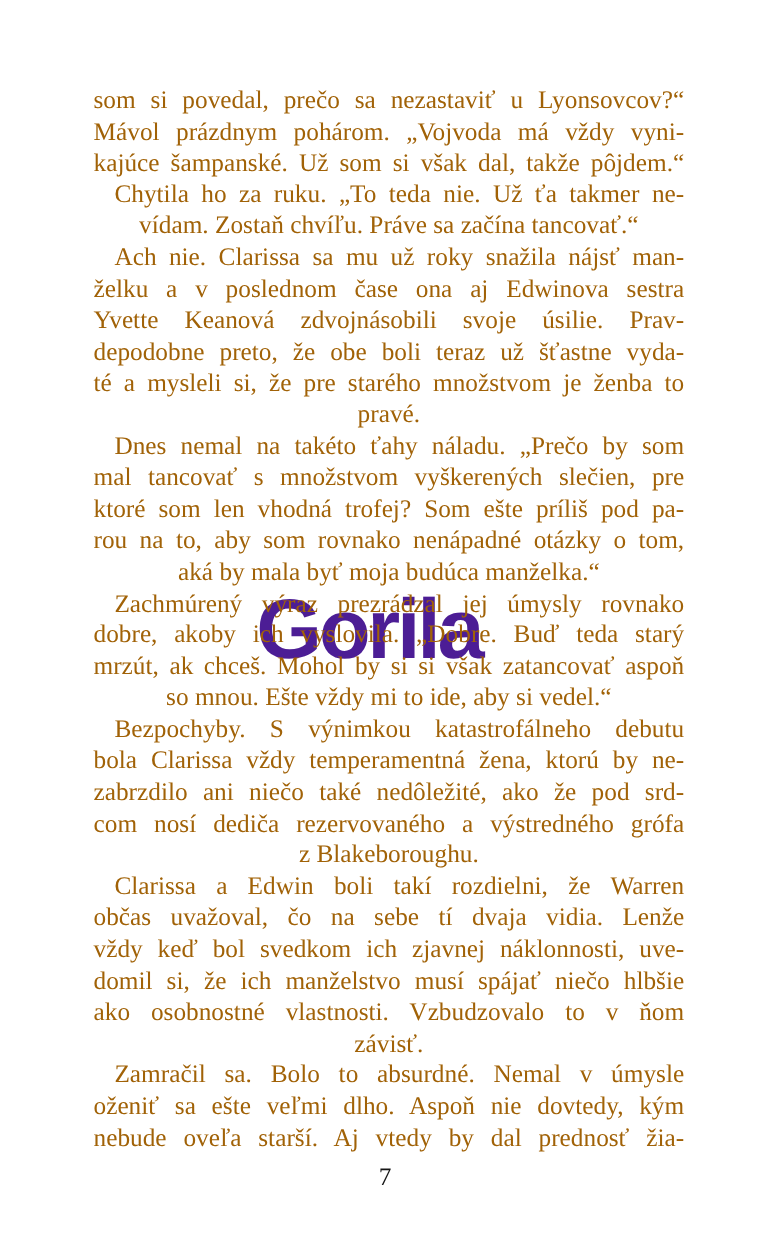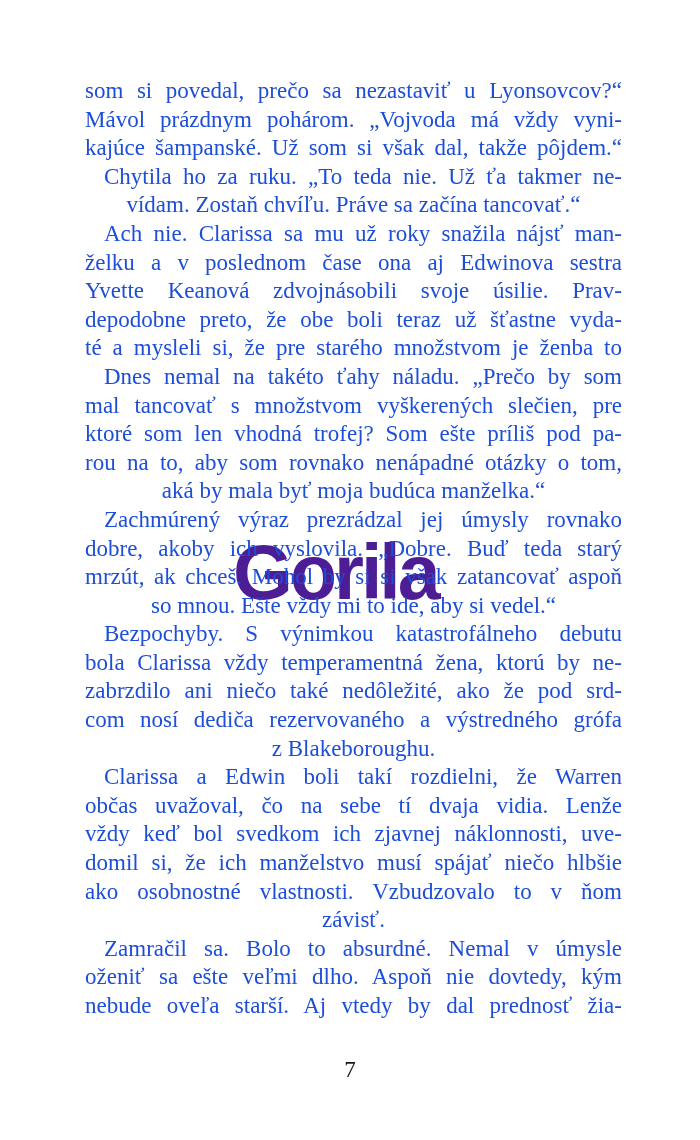"som si povedal, prečo sa" .text-block { color: #1d4ed8 -> #a16207 }
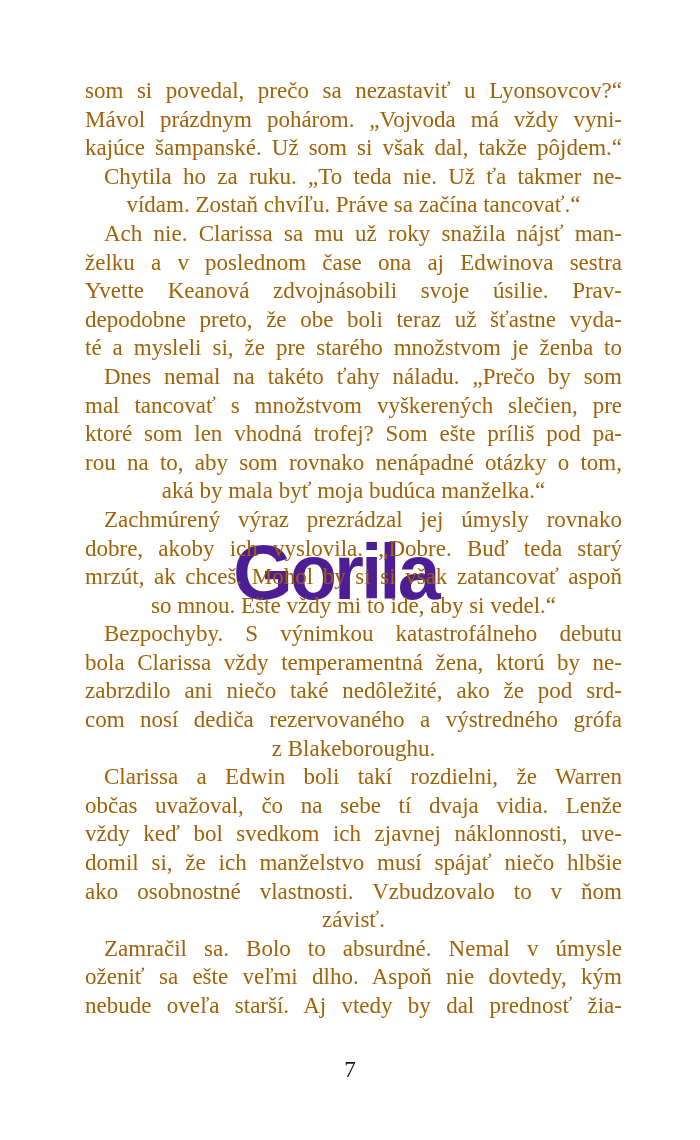"pravé." div.line { html: none -> <div>pravé.</div> }
